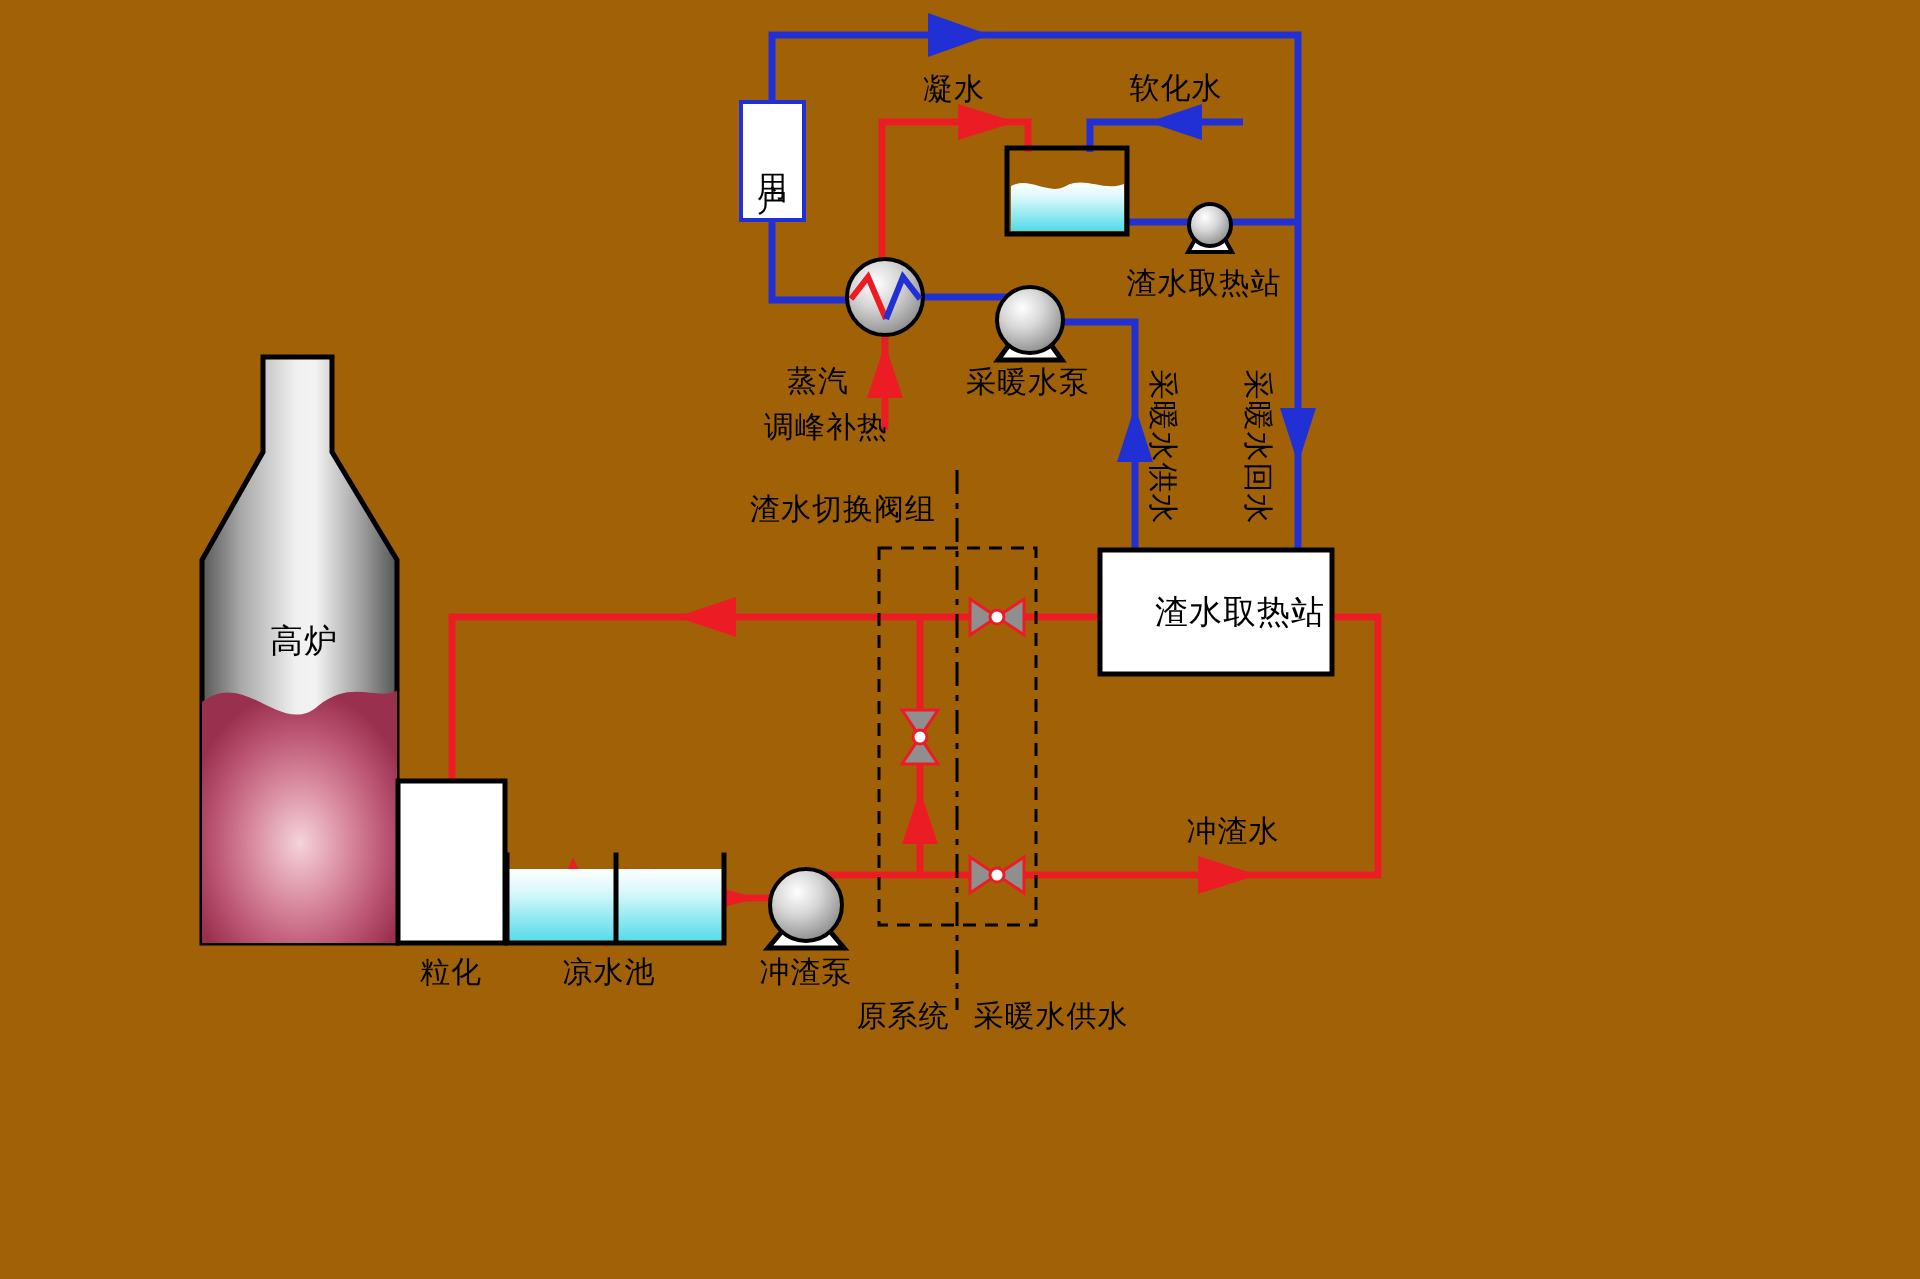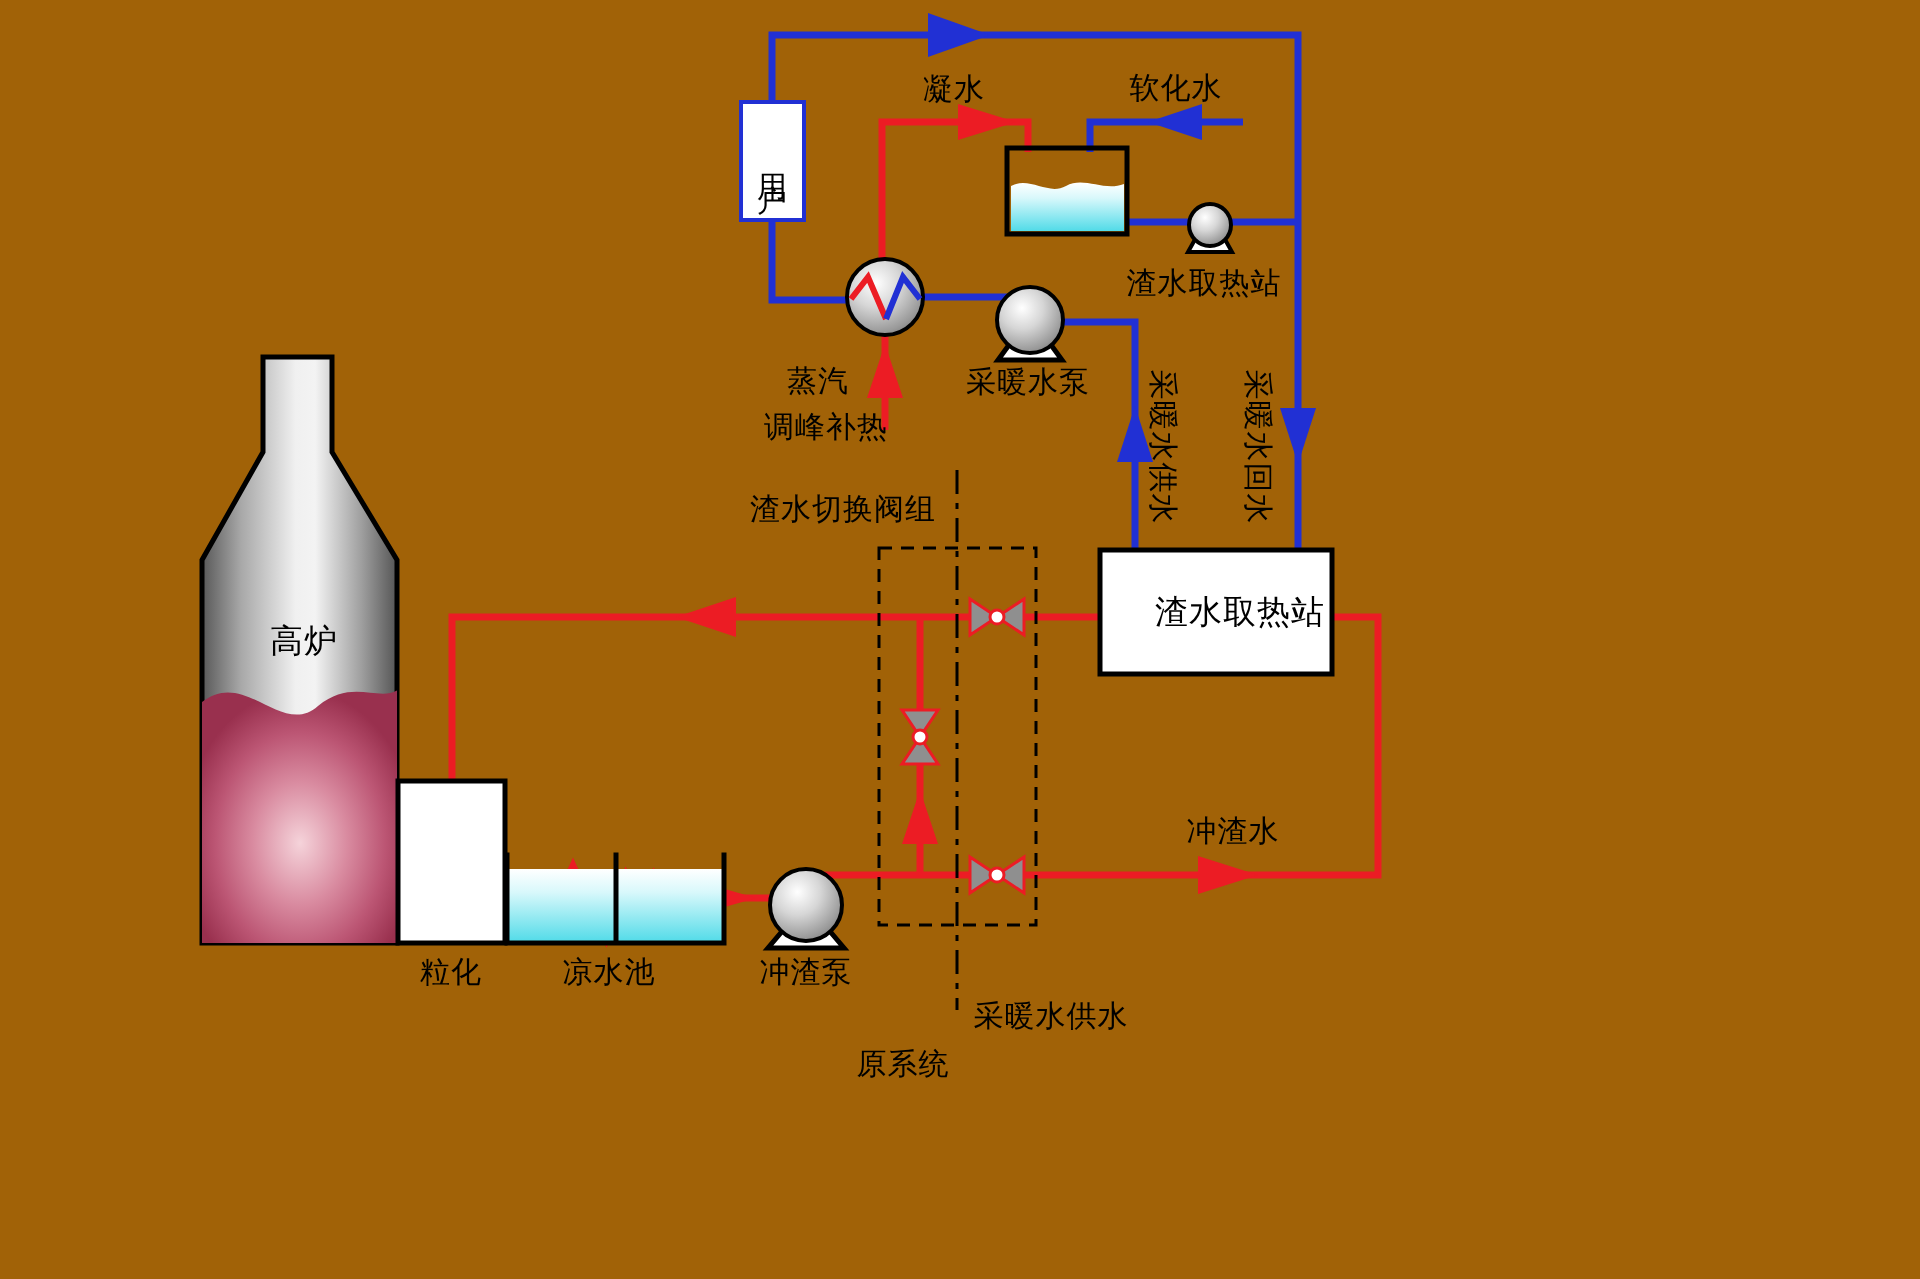"原系统" div.label { margin-top: 48px -> none }
